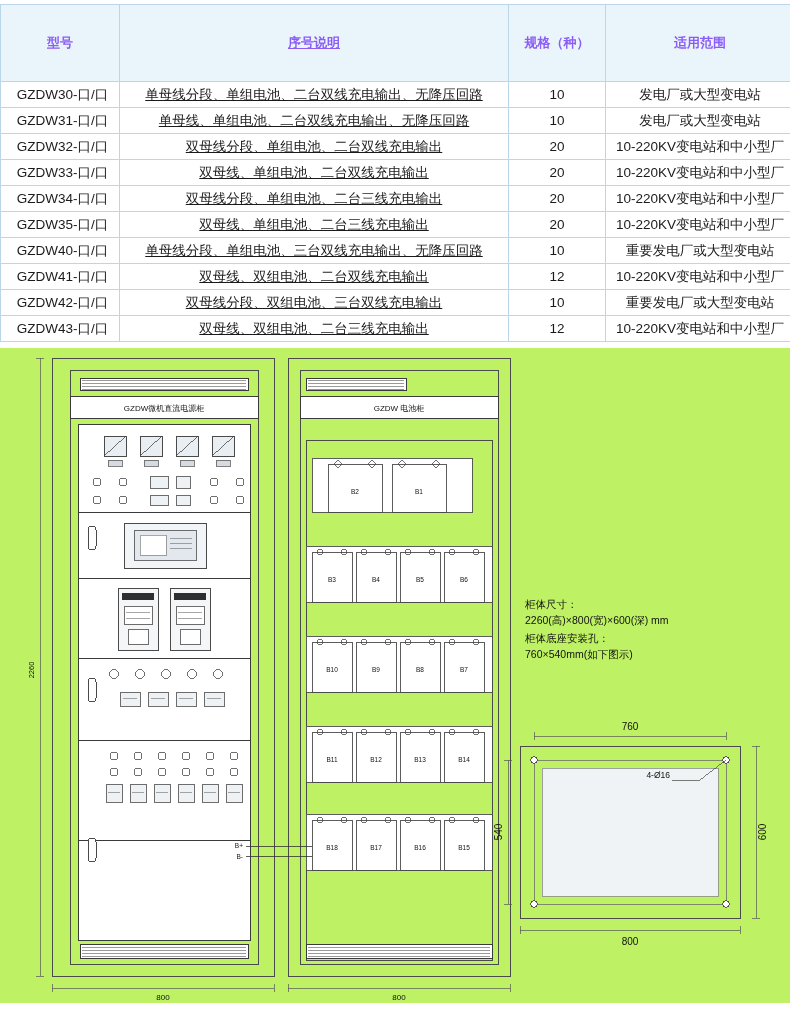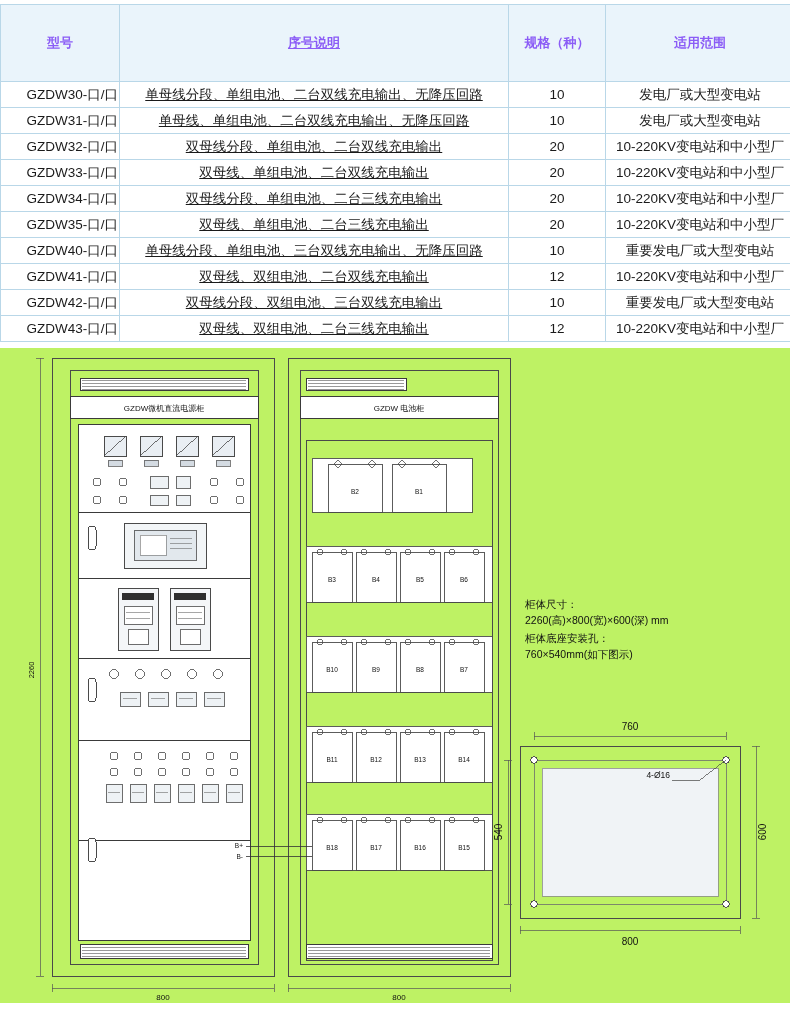"GZDW30-口/口" td.col-model { text-align: right -> center }
